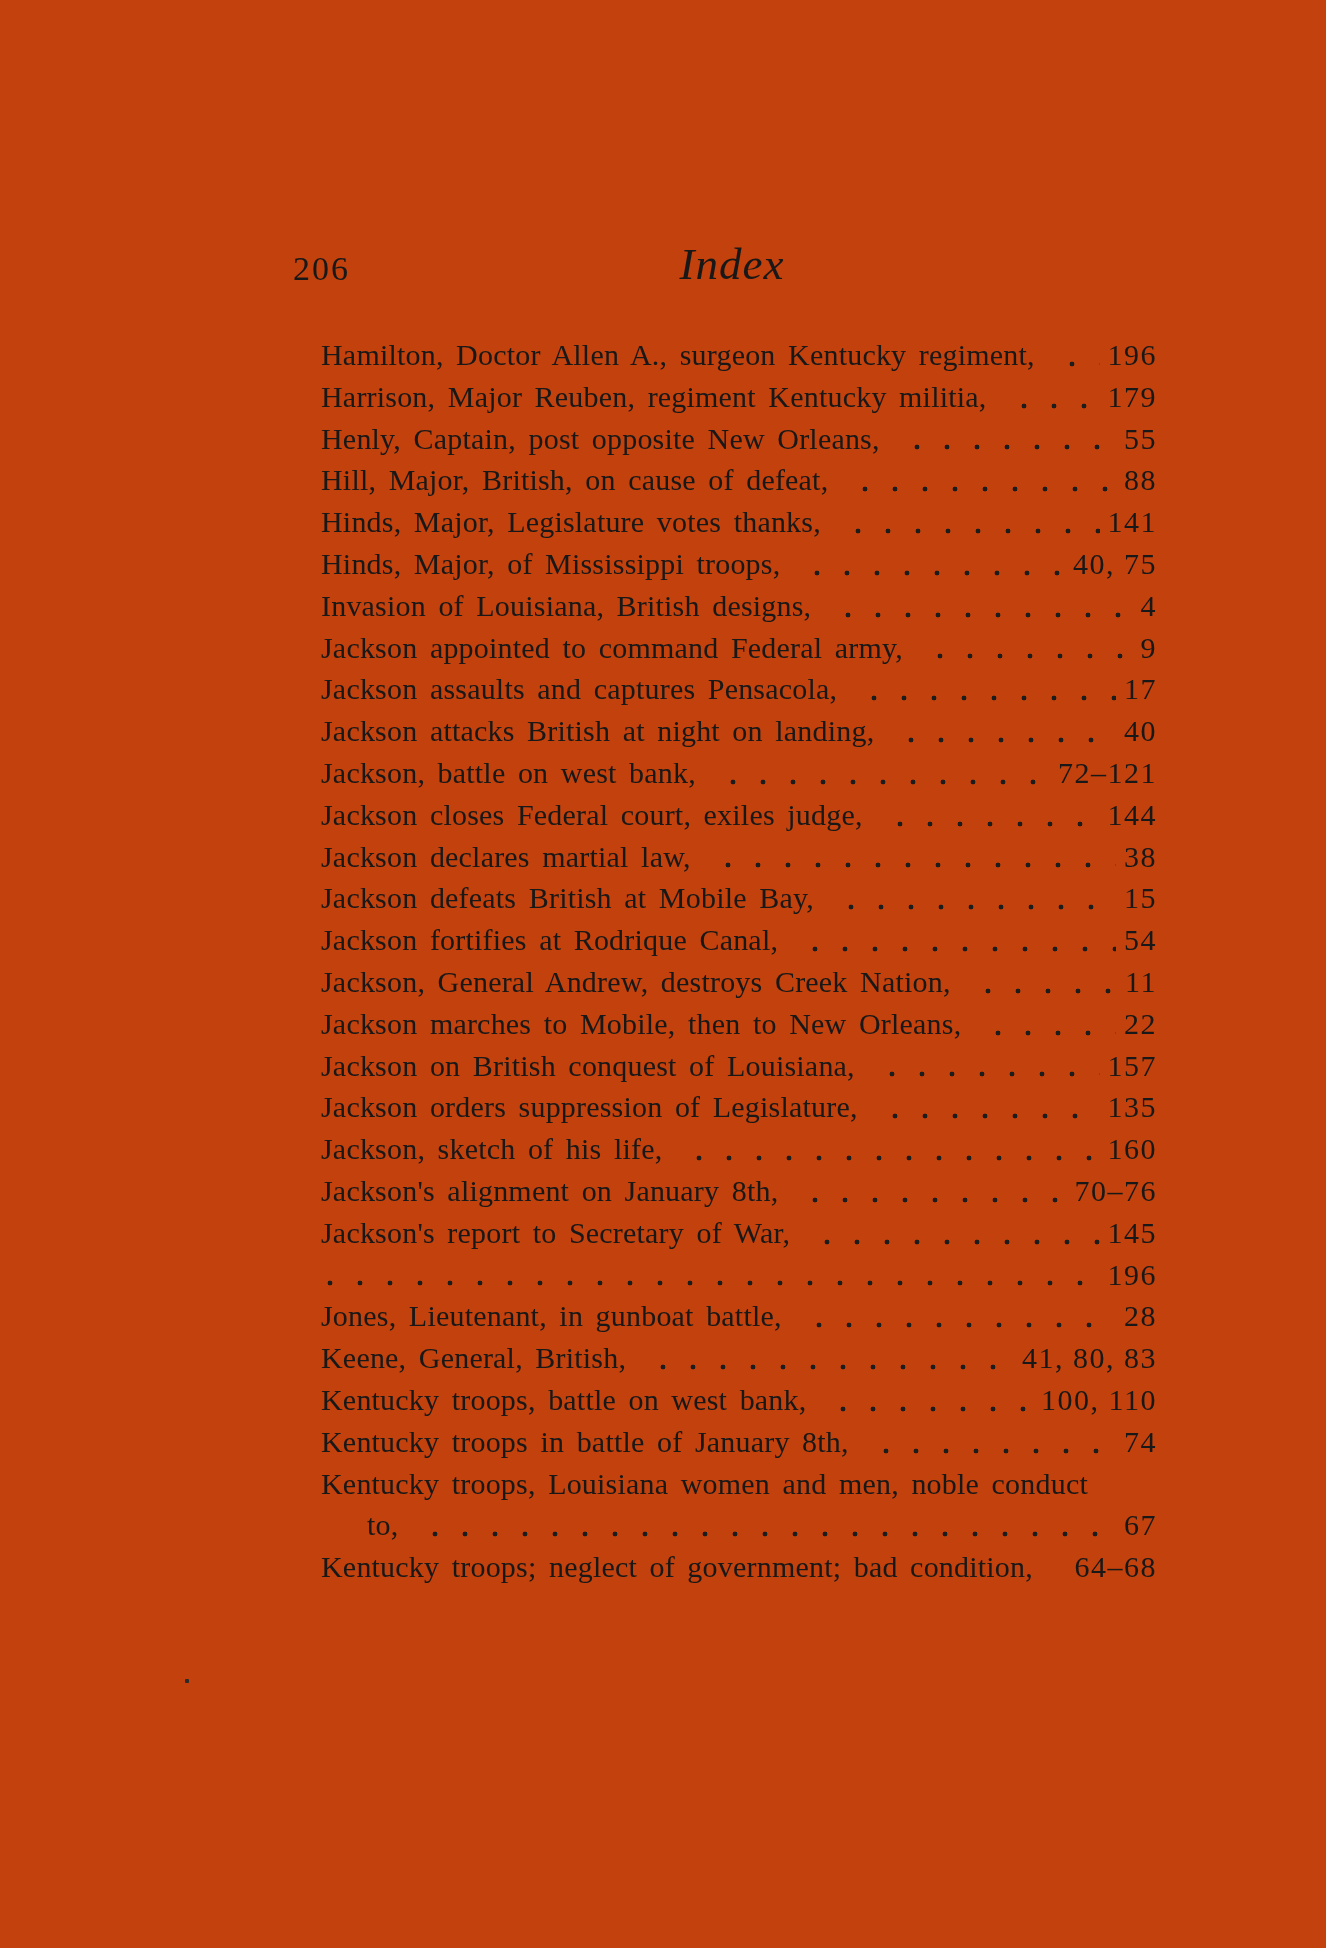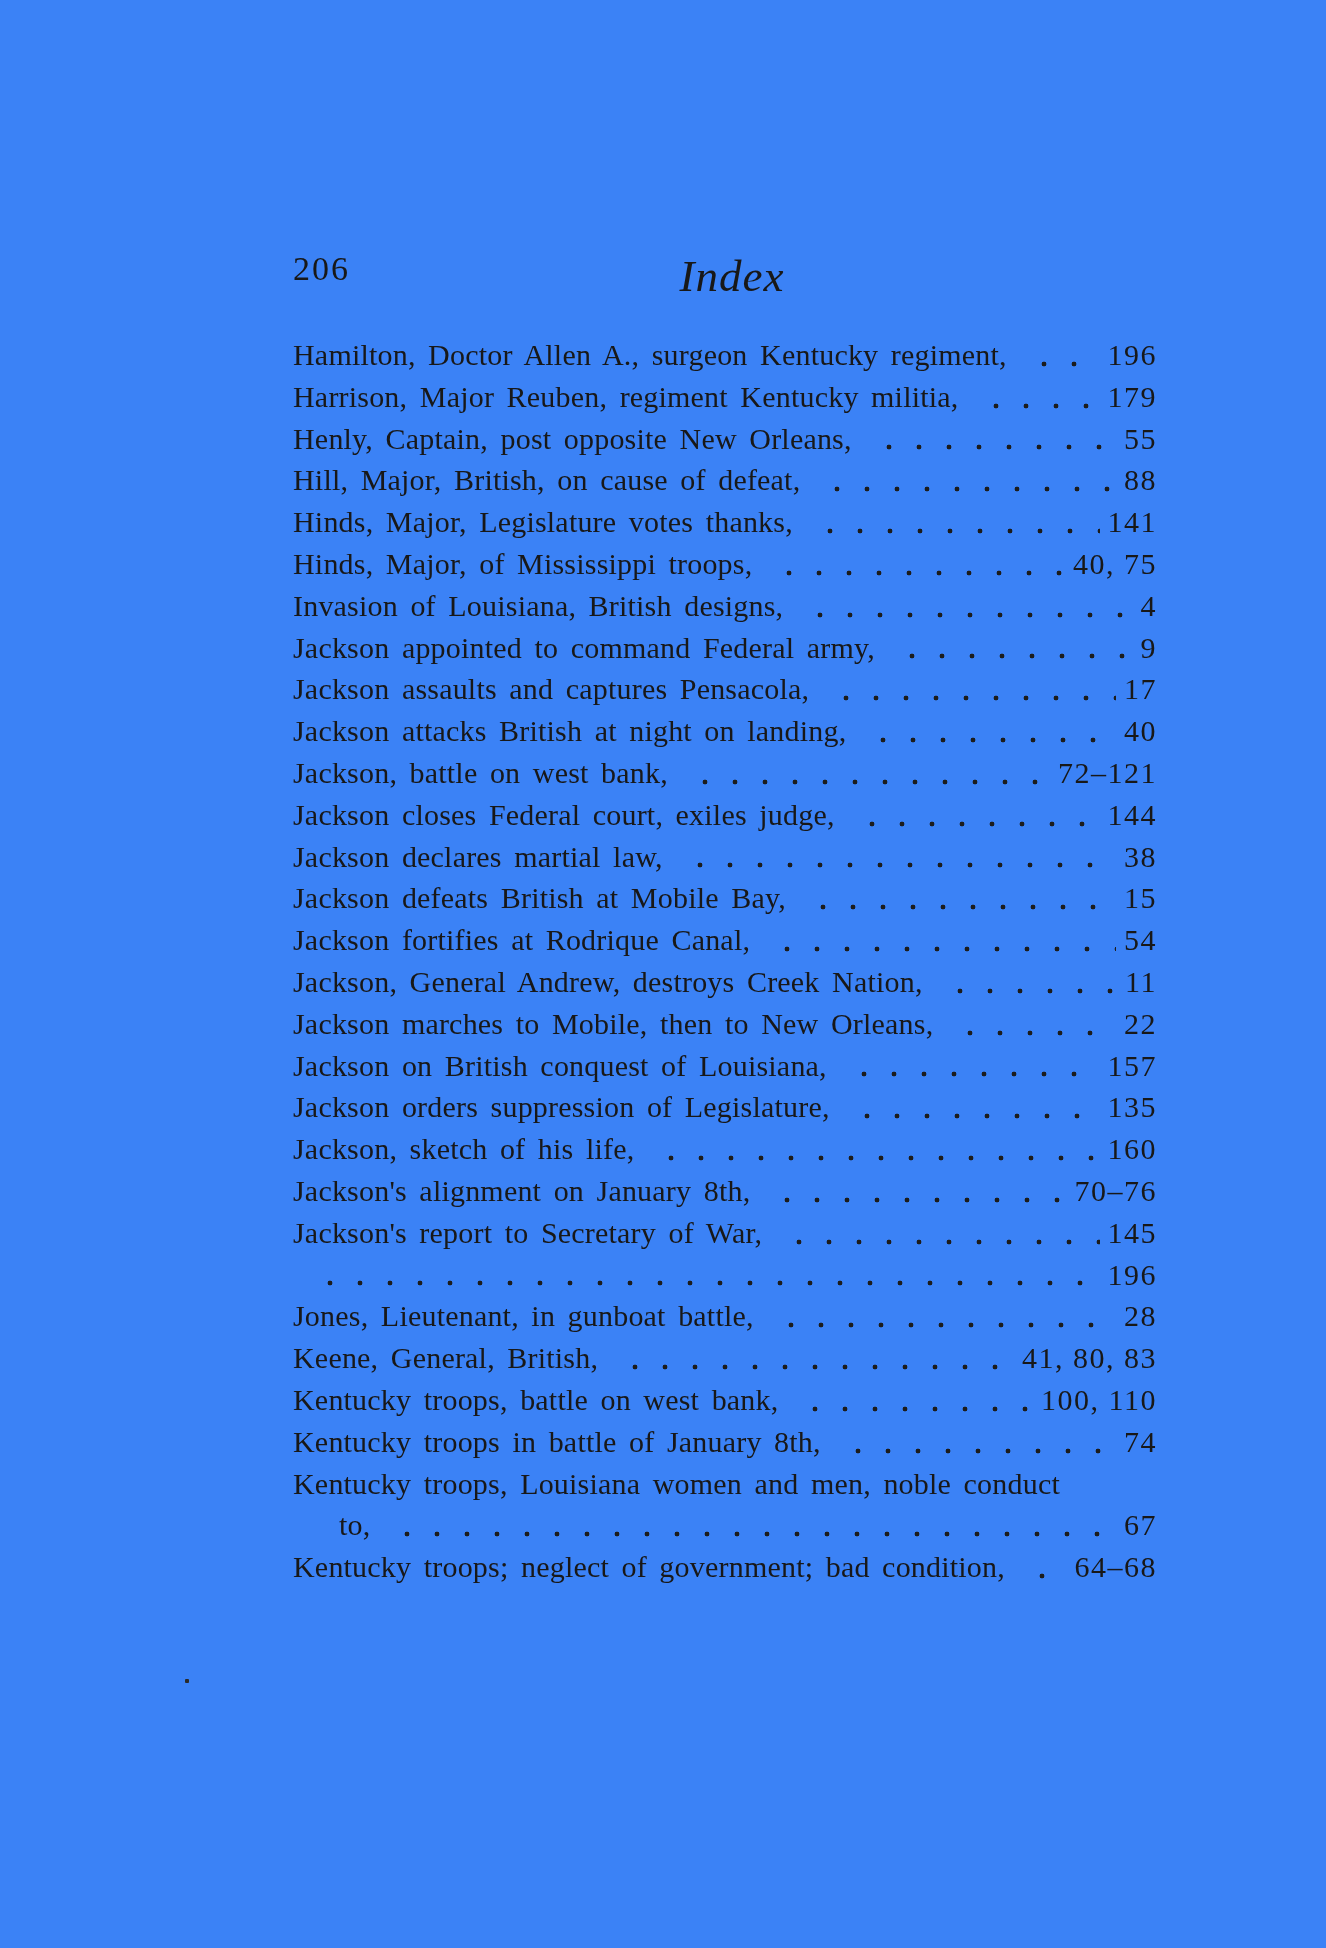"206" .sheet { background: #3b82f6 -> #c2410c }
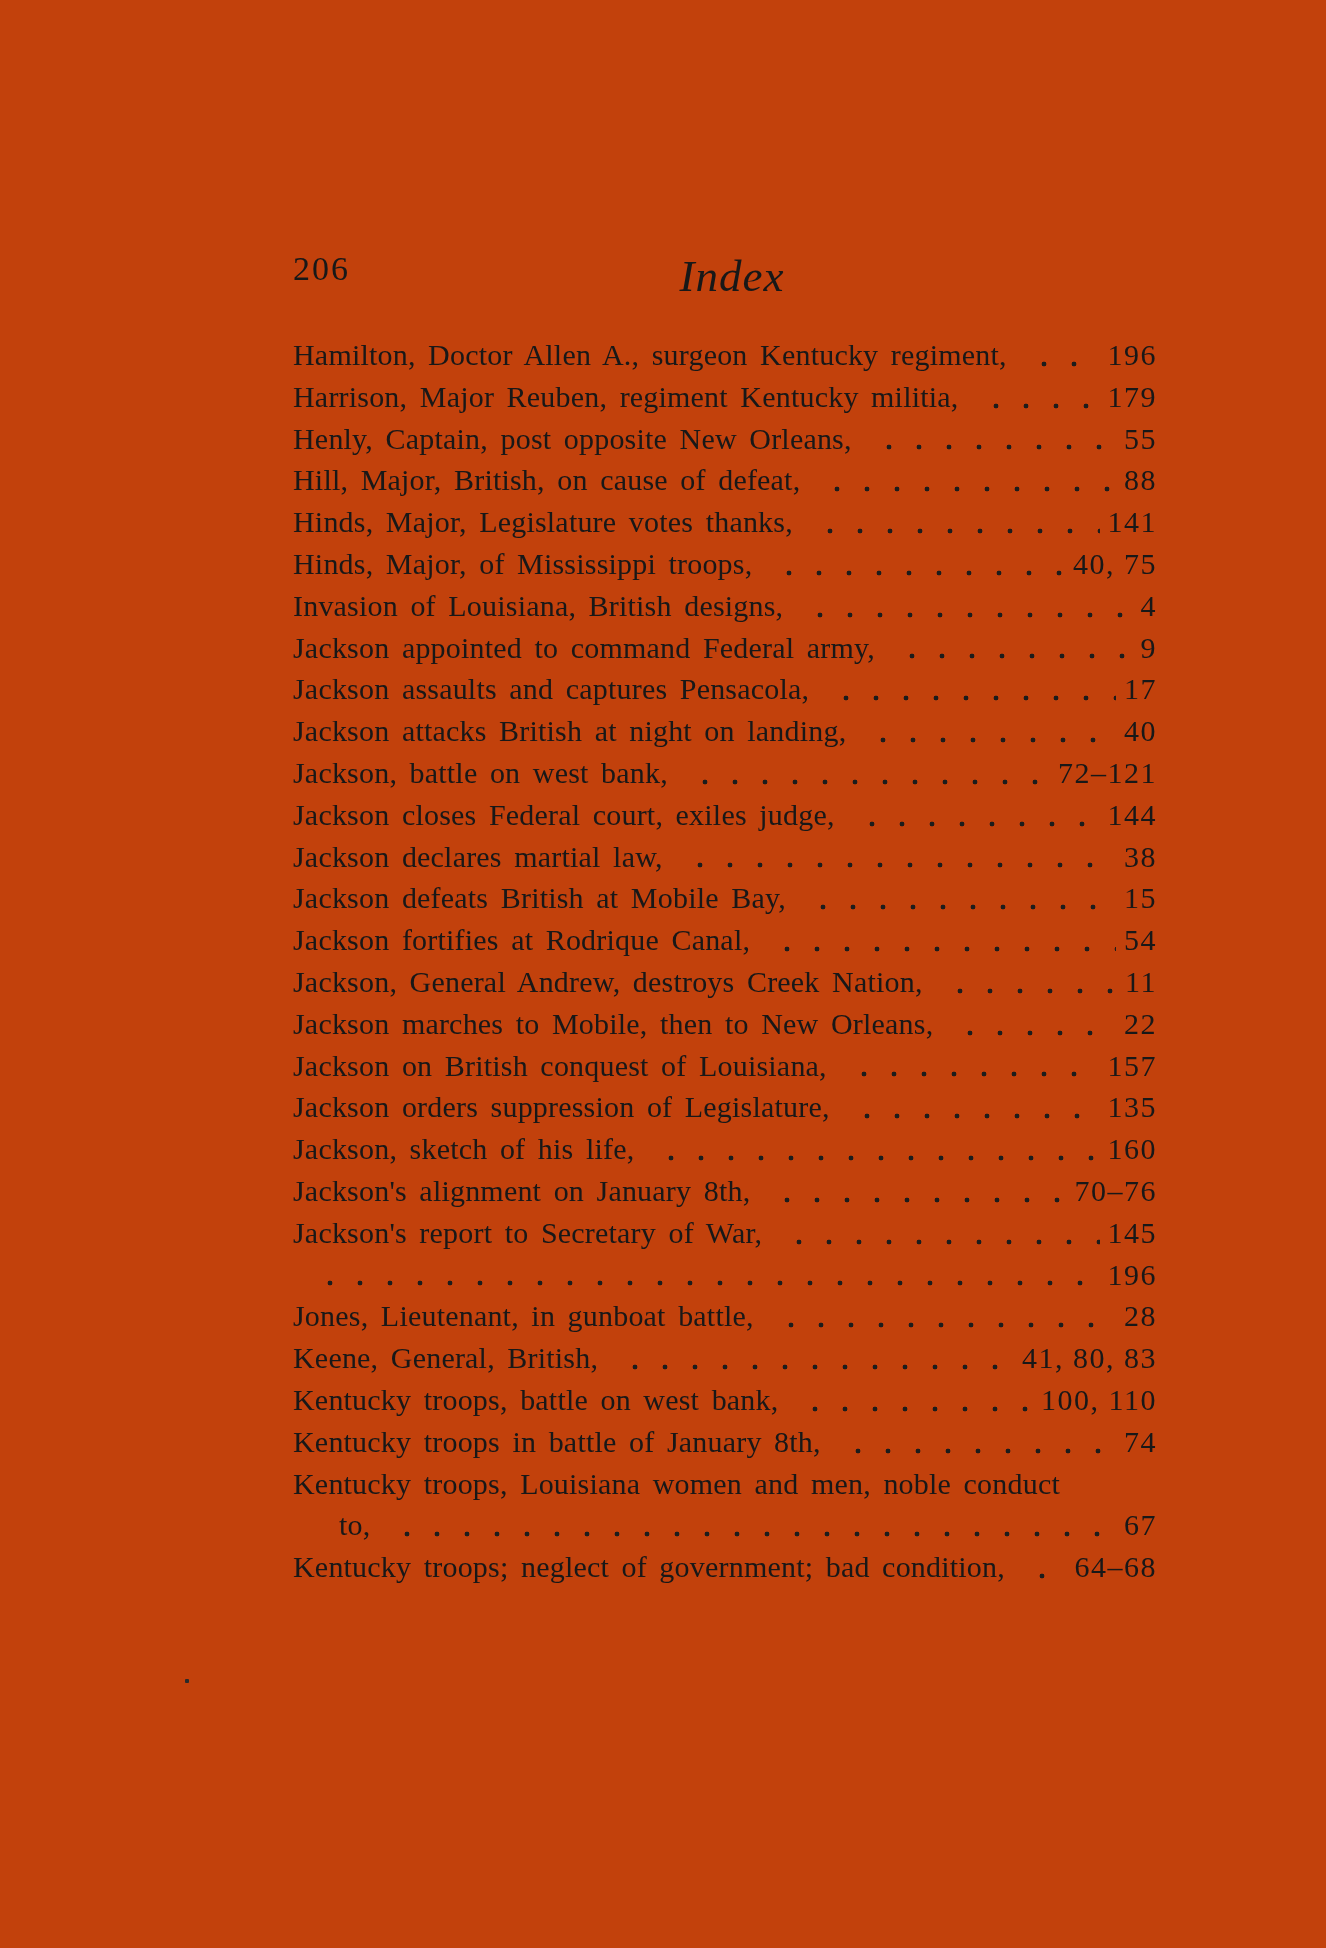"Index" .running-title { top: 12px -> 0 }
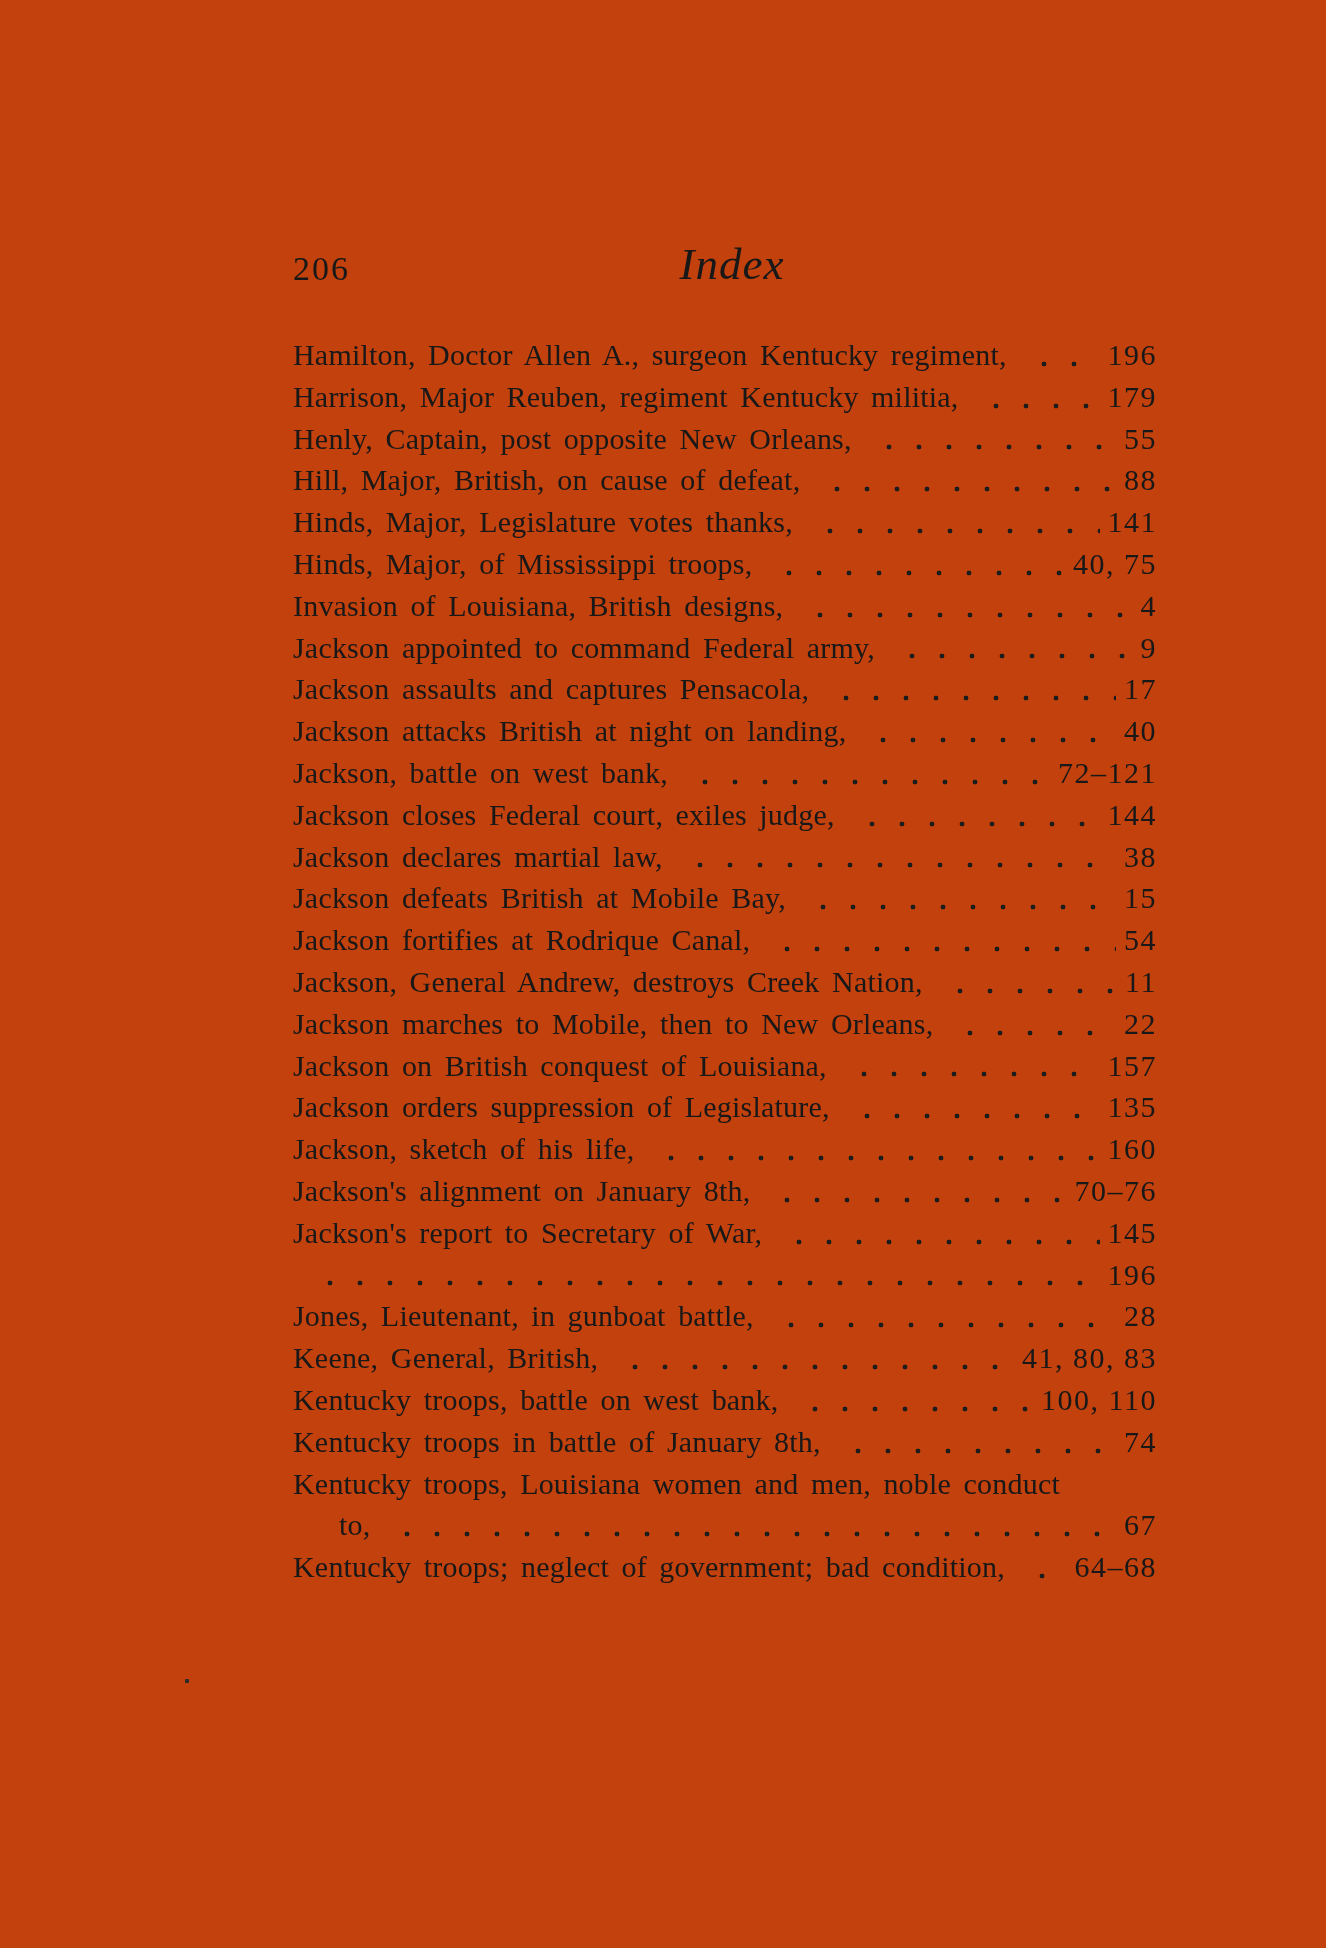"Hamilton, Doctor Allen A., surgeon" .row .label { margin-left: none -> 28px }
